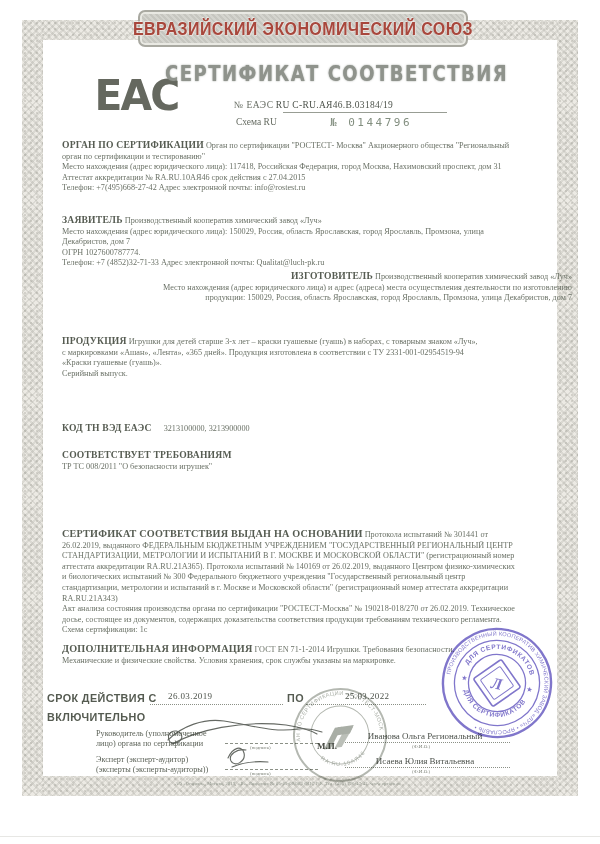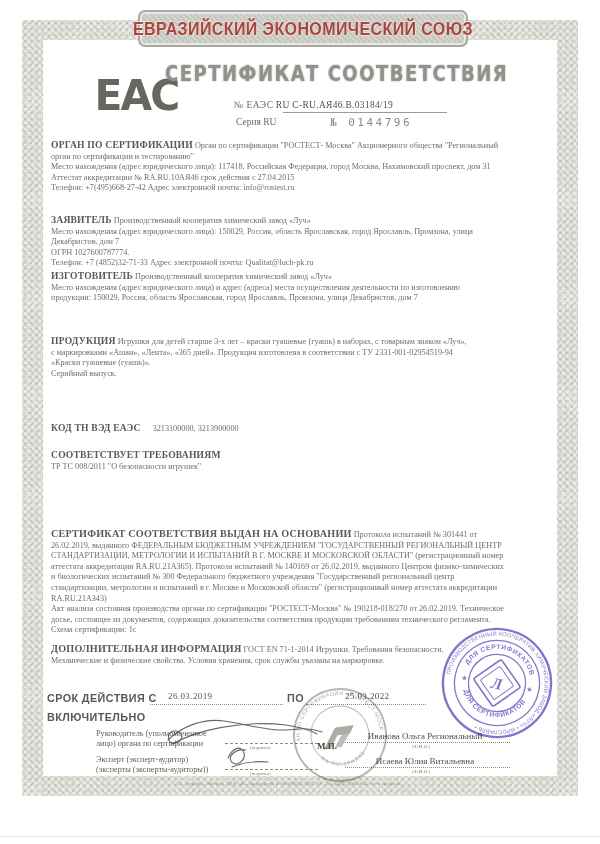"Серия RU" div.seriesrow { text: Серия -> Схема }
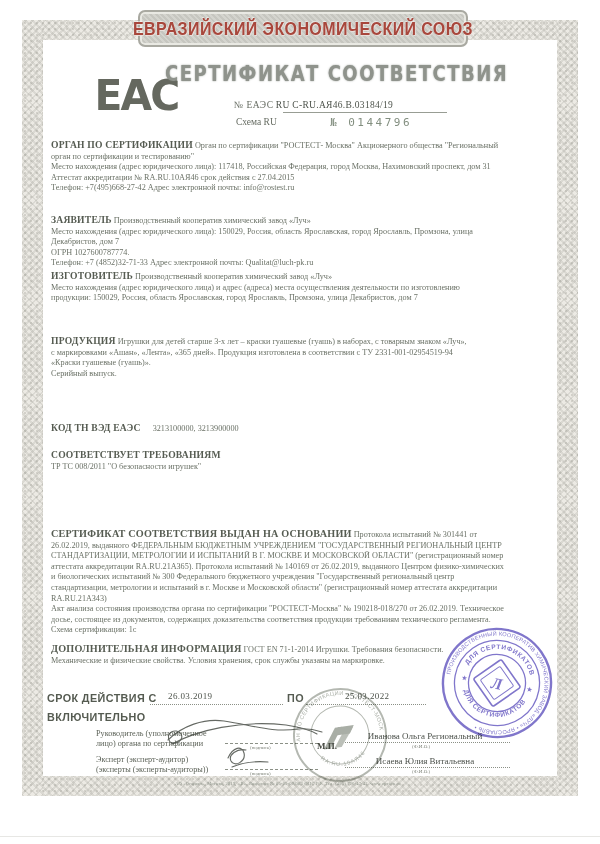"ОРГАН ПО СЕРТИФИКАЦИИ Орган по" .sec { left: 51px -> 62px }
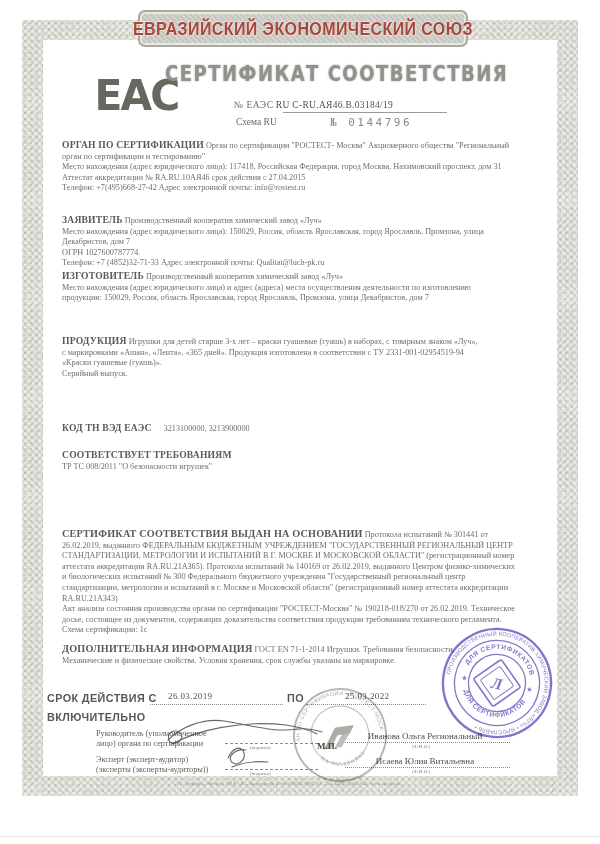"ИЗГОТОВИТЕЛЬ Производственный кооператив" div.sec { text-align: none -> right }
